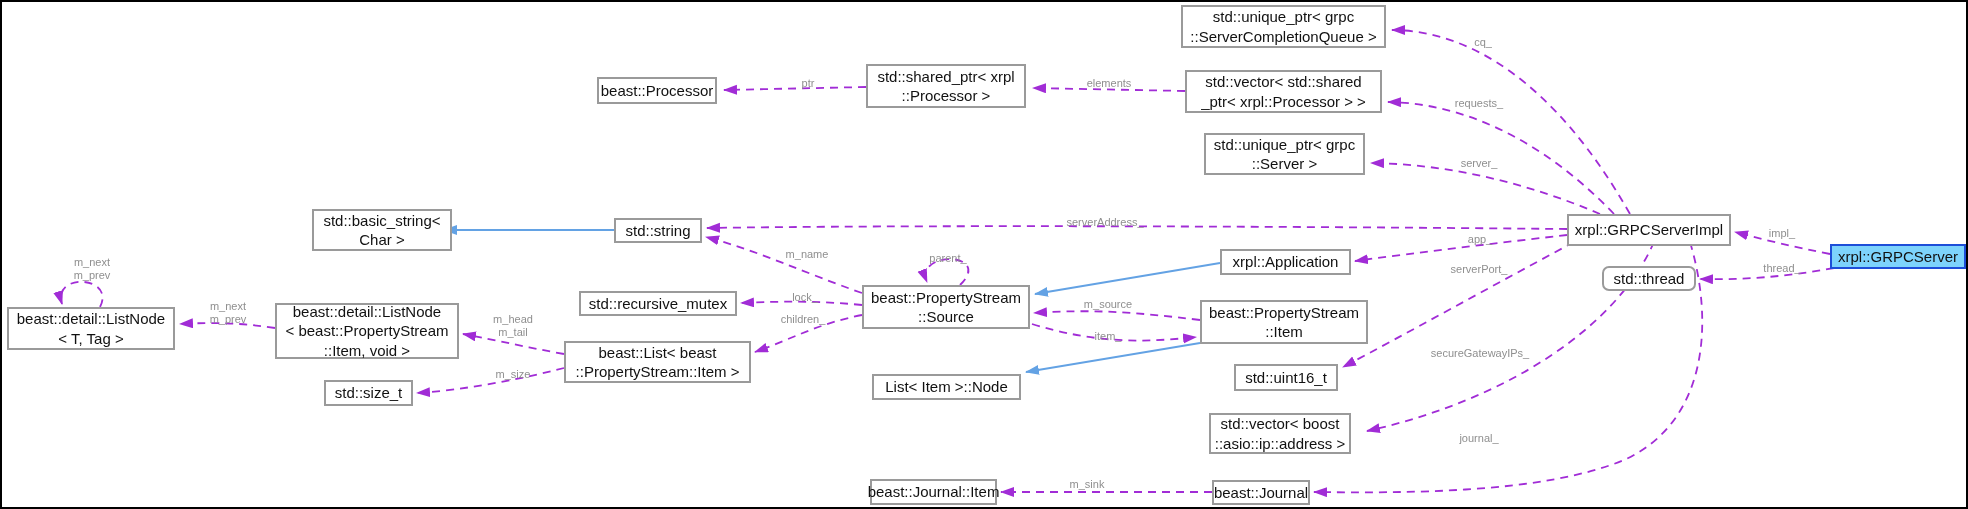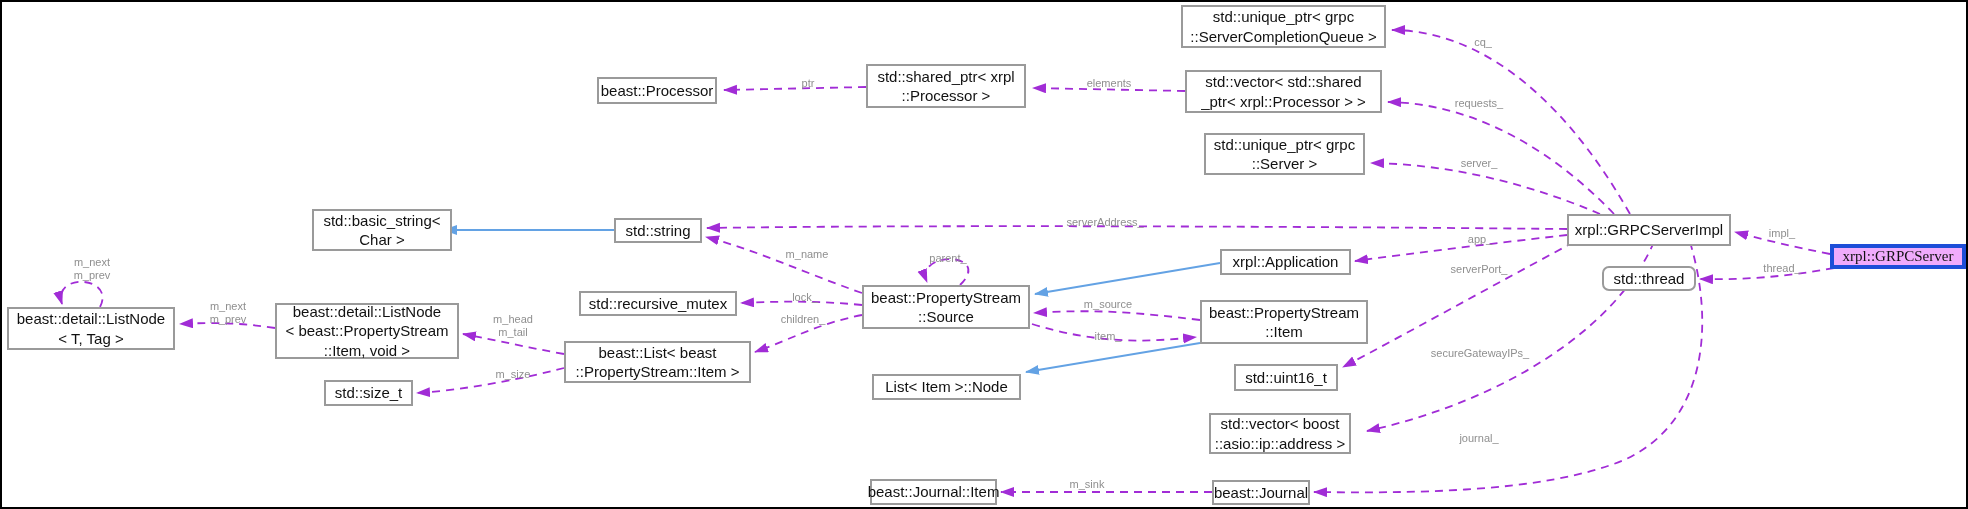"xrpl::GRPCServer" .node.main { background: #f0abfc -> #7dd3fc; border: 4px solid #1d4ed8 -> 2px solid #1d4ed8; font-family: Liberation Serif, serif -> none }
